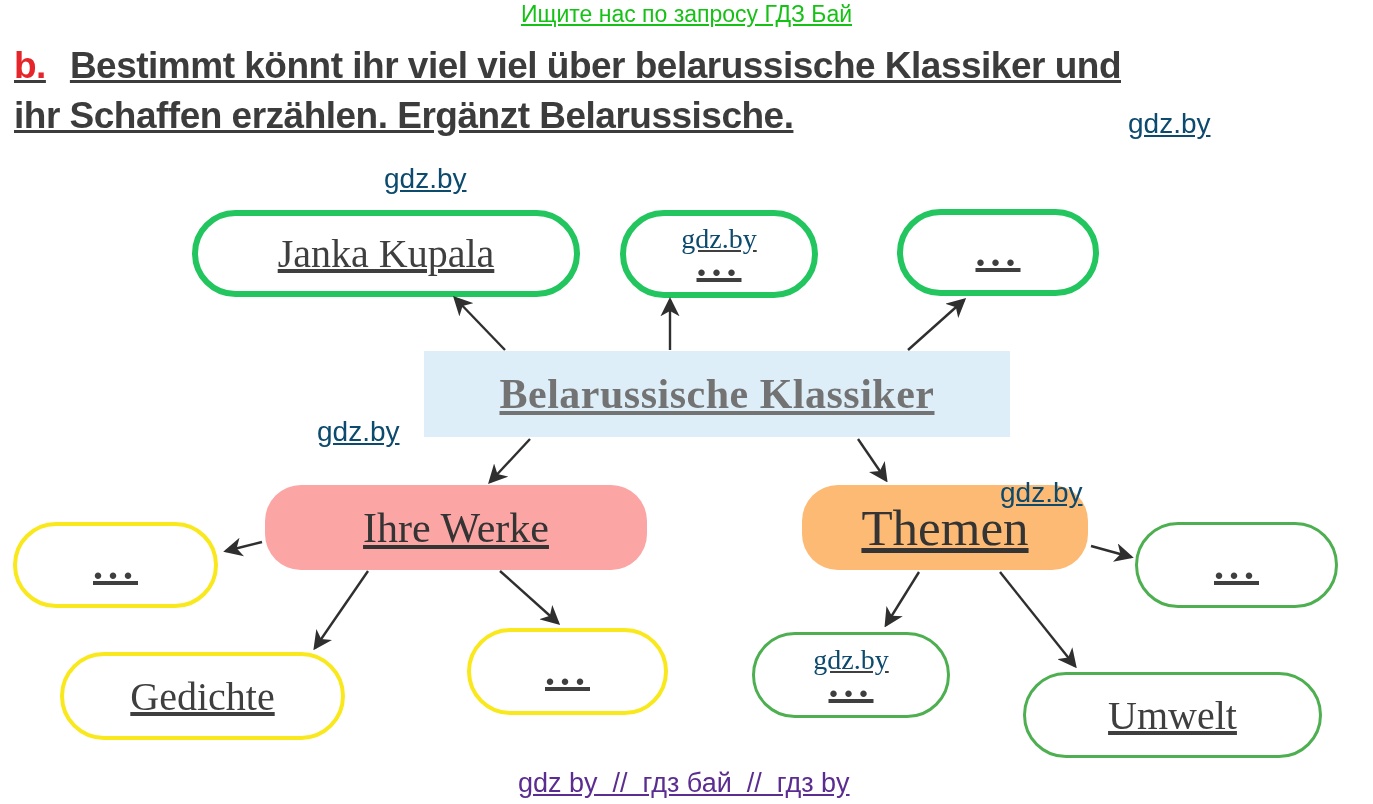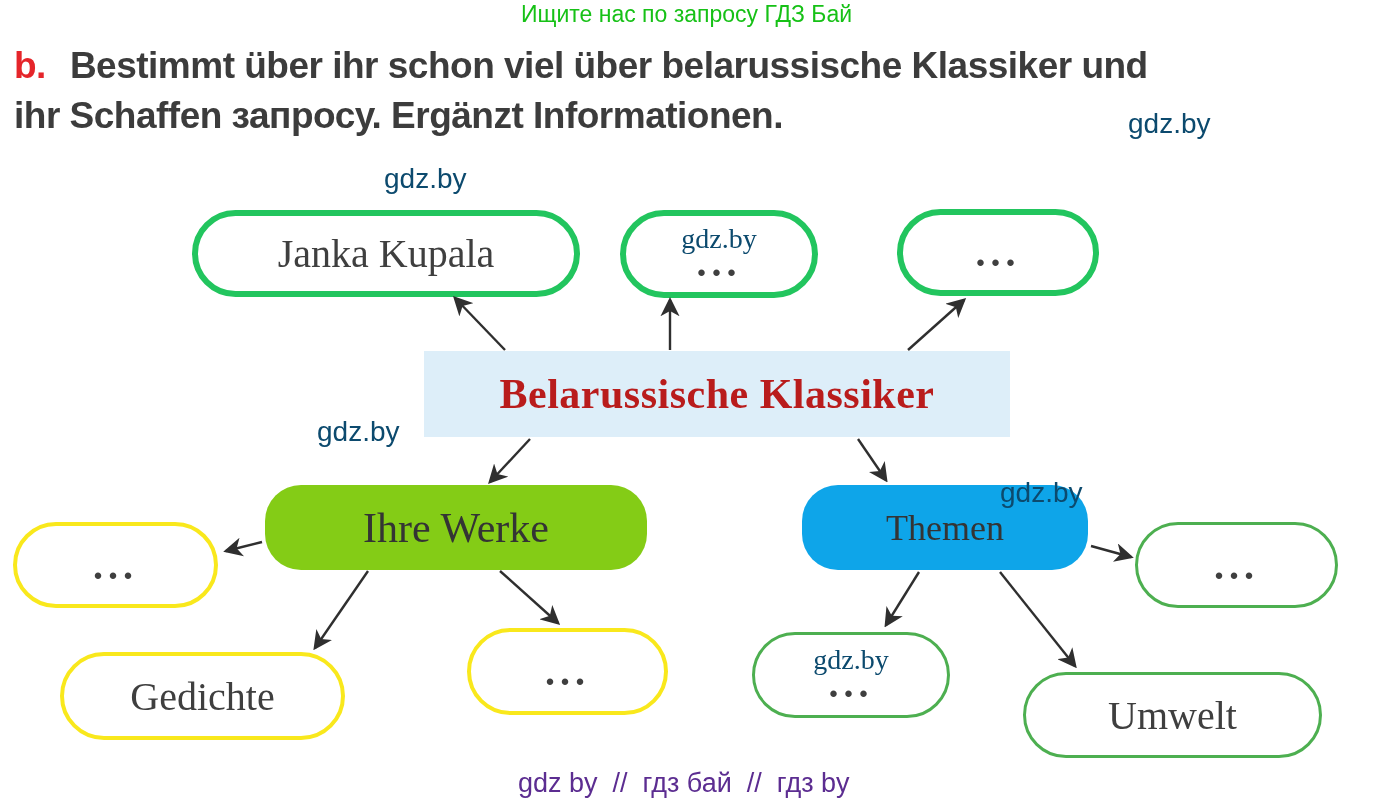"Ищите нас по запросу ГДЗ" .abs { text-decoration: none -> underline }
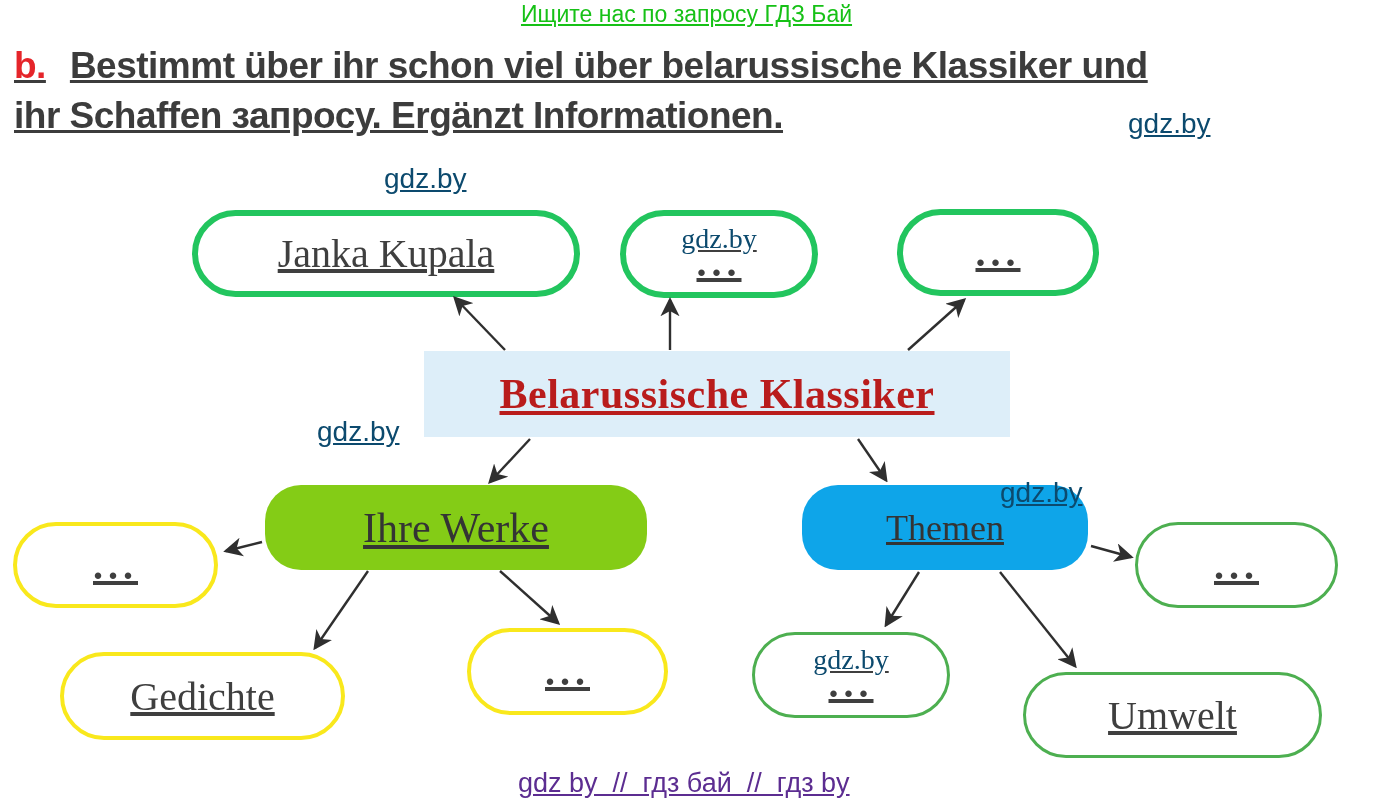"Bestimmt über ihr schon viel" span { text: über ihr schon -> könnt ihr viel }
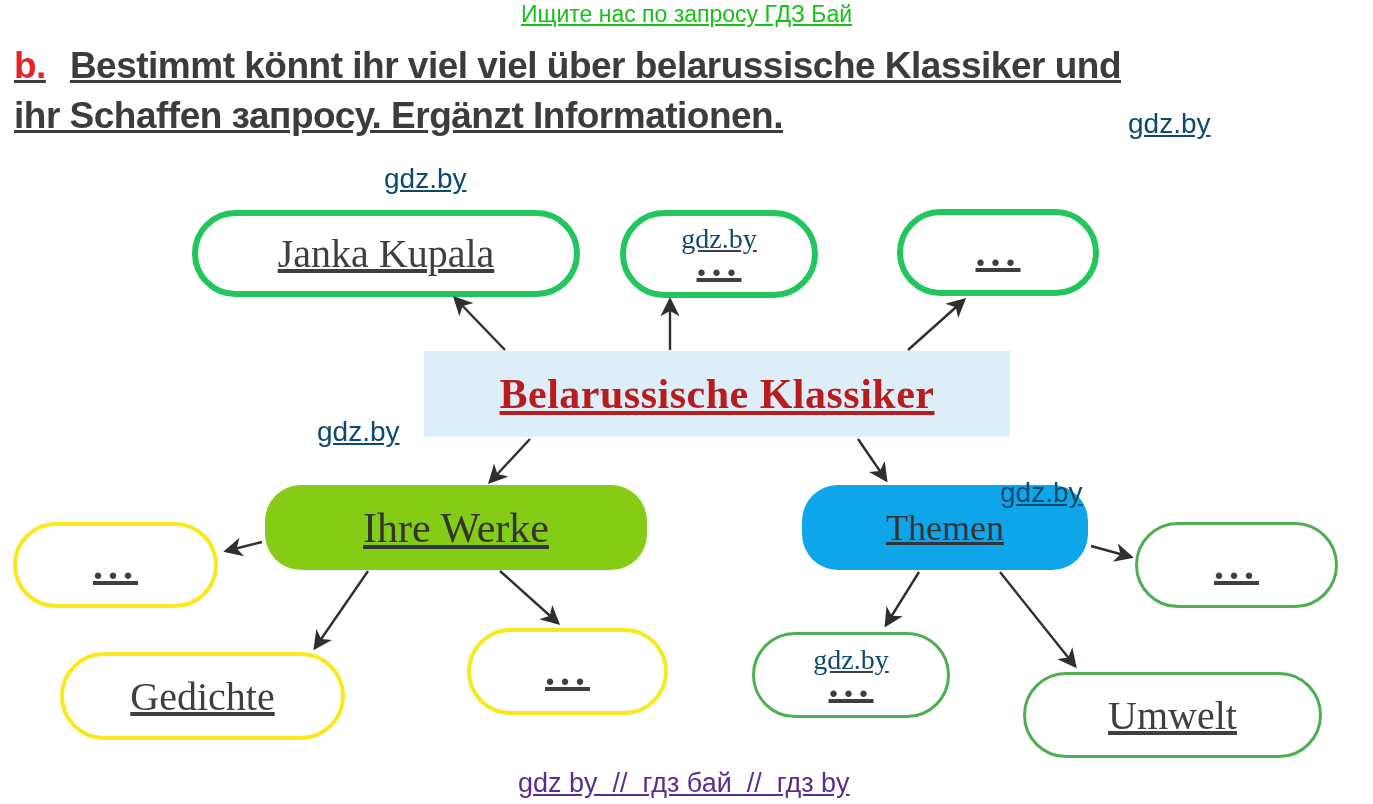"ihr Schaffen запросу. Ergänzt" span { text: запросу. Ergänzt Informationen -> erzählen. Ergänzt Belarussische }
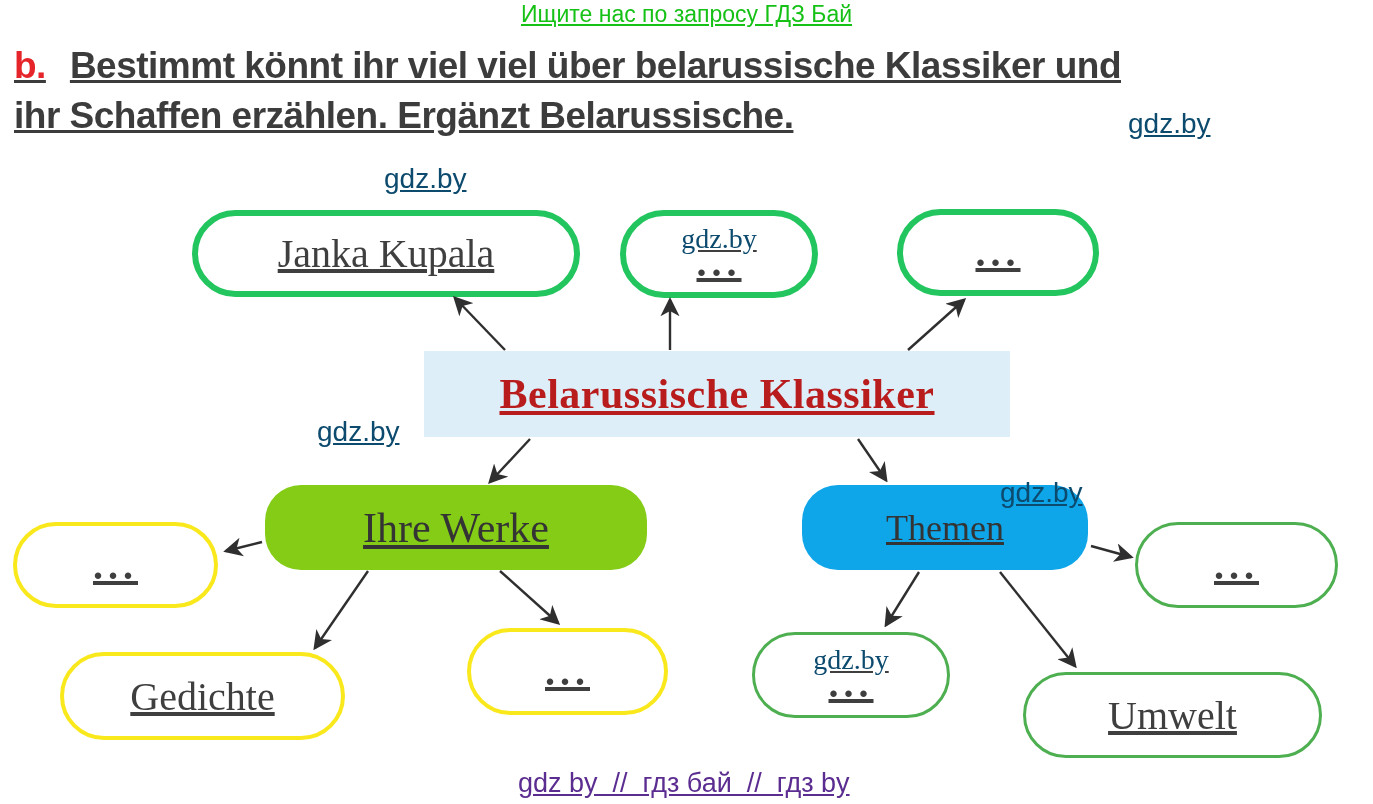"Belarussische Klassiker" .bluebox { color: #b91c1c -> #737373 }
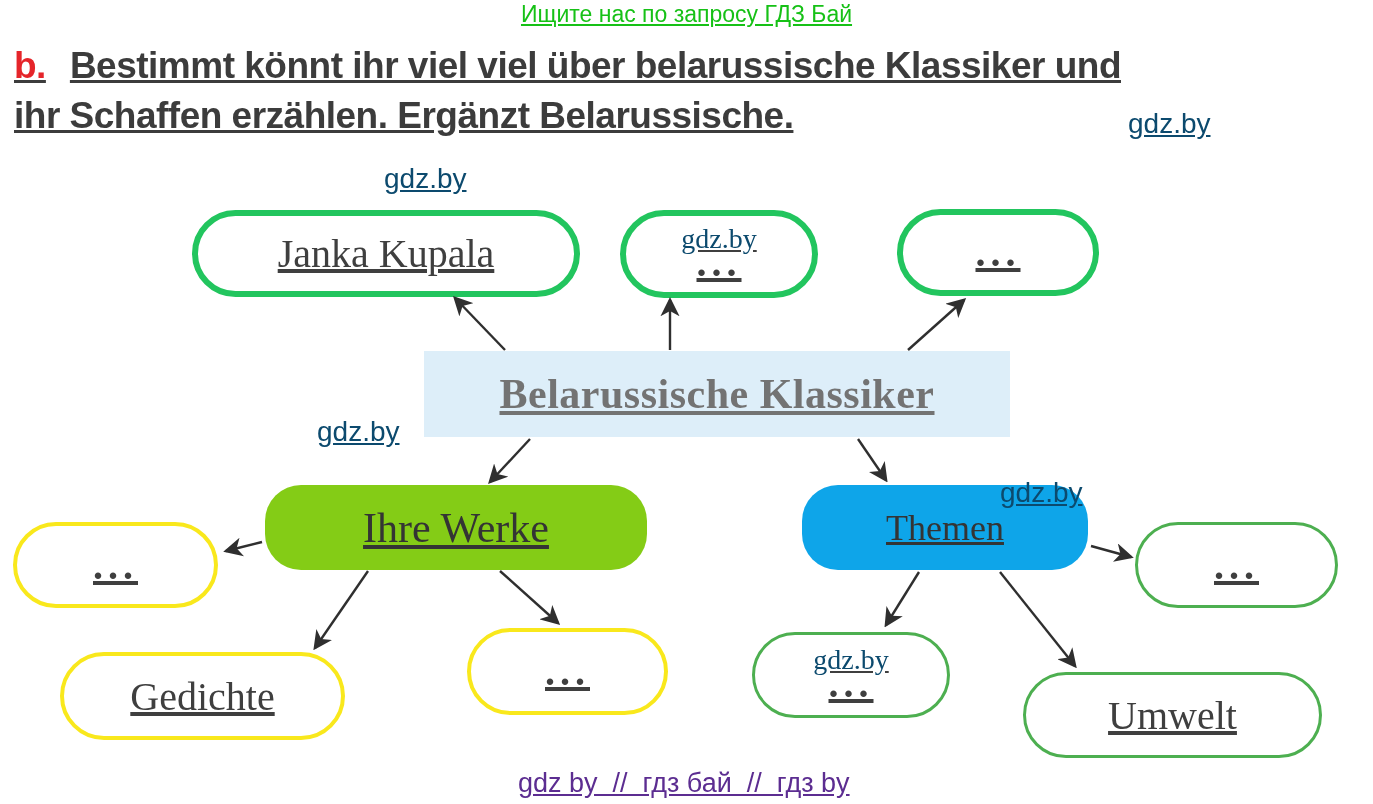"Ihre Werke" .cream { background: #84cc16 -> #fca5a5 }
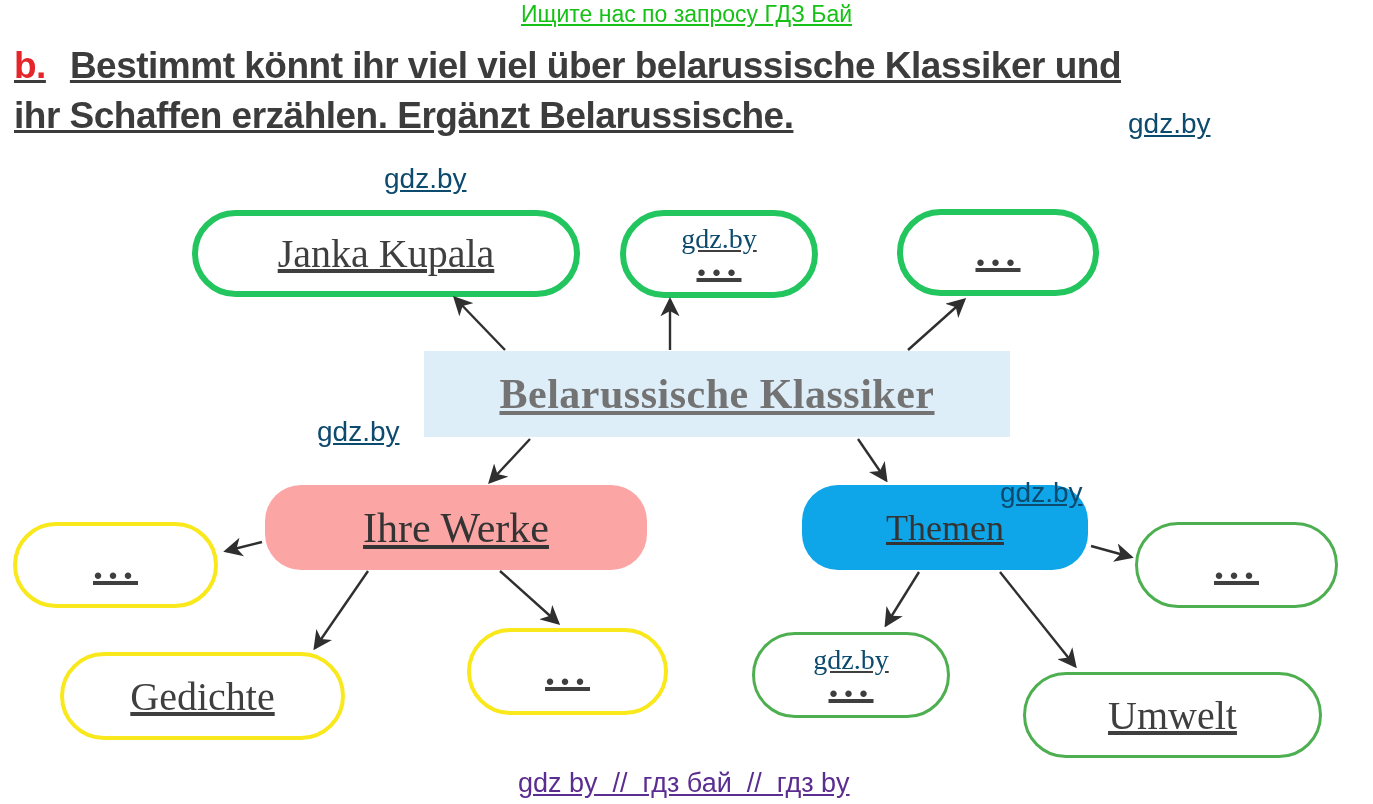"Themen" .lgreen { background: #0ea5e9 -> #fdba74; font-size: 36px -> 51px }
